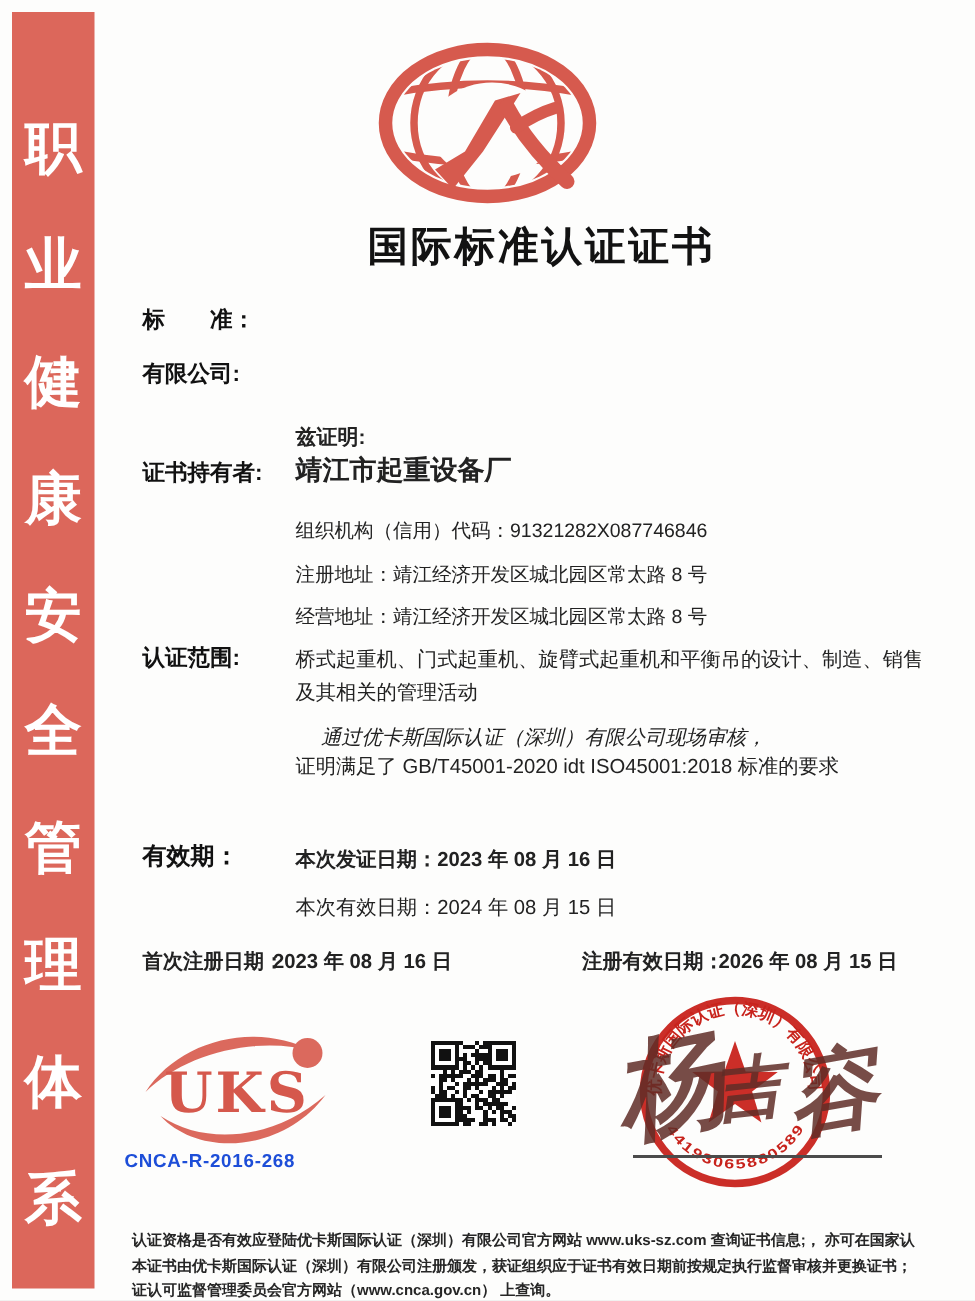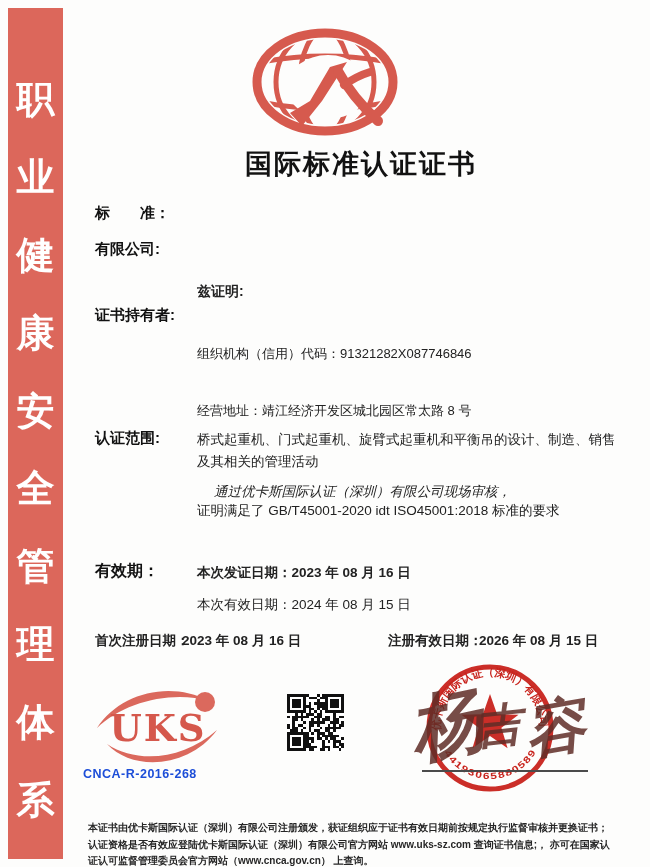"靖江市起重设备厂" div.abs { html: none -> <div>靖江市起重设备厂</div> }
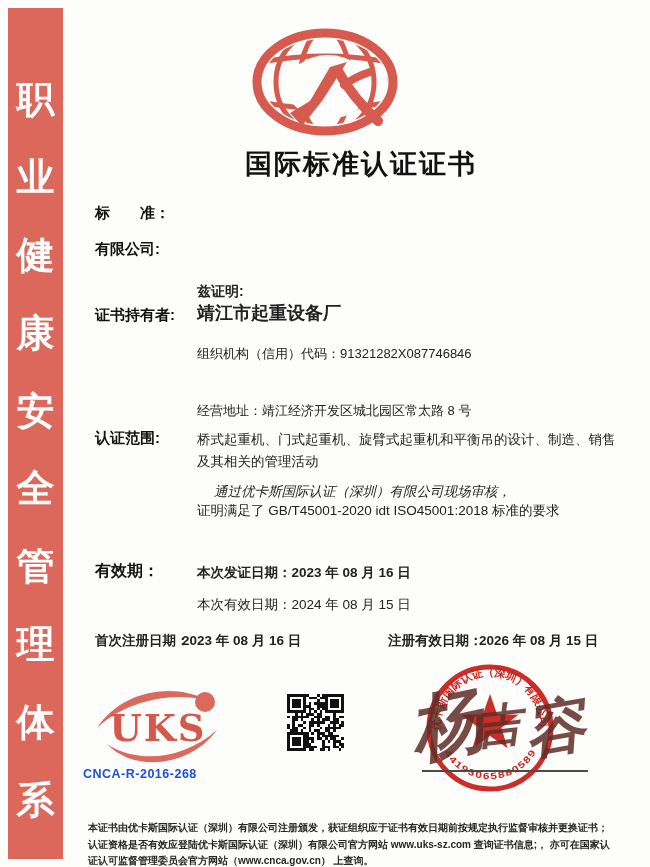"注册地址：靖江经济开发区城北园区常太路 8 号" div.abs { html: none -> <div>注册地址：靖江经济开发区城北园区常太路 8 号</div> }
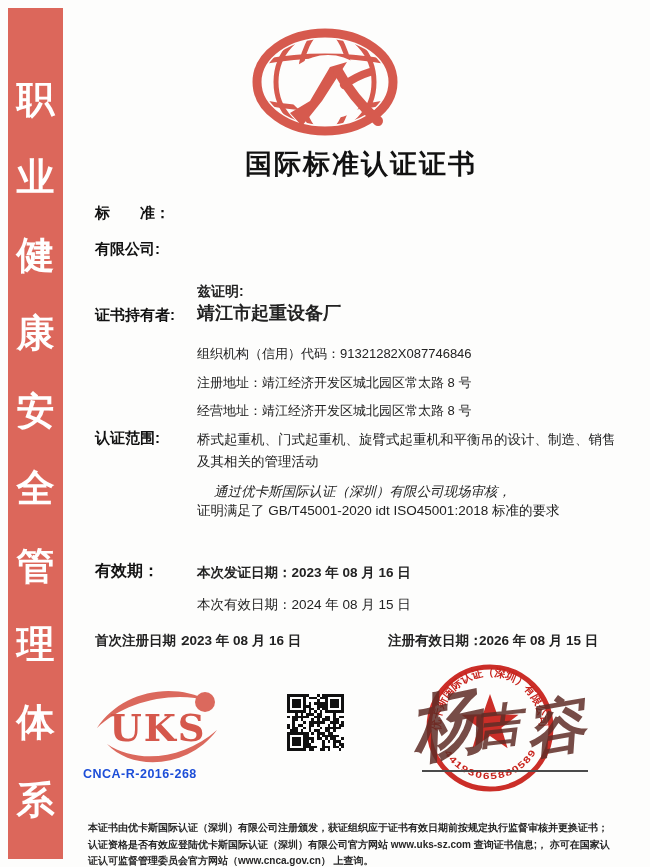"本证书由优卡斯国际认证（深圳）有限公司注册颁发，获证组织应于证书有效日期前按规定" div { order: before "认证资格是否有效应登陆优卡斯国际认证（深圳）有限公司官方网站" -> after "认证资格是否有效应登陆优卡斯国际认证（深圳）有限公司官方网站" }
